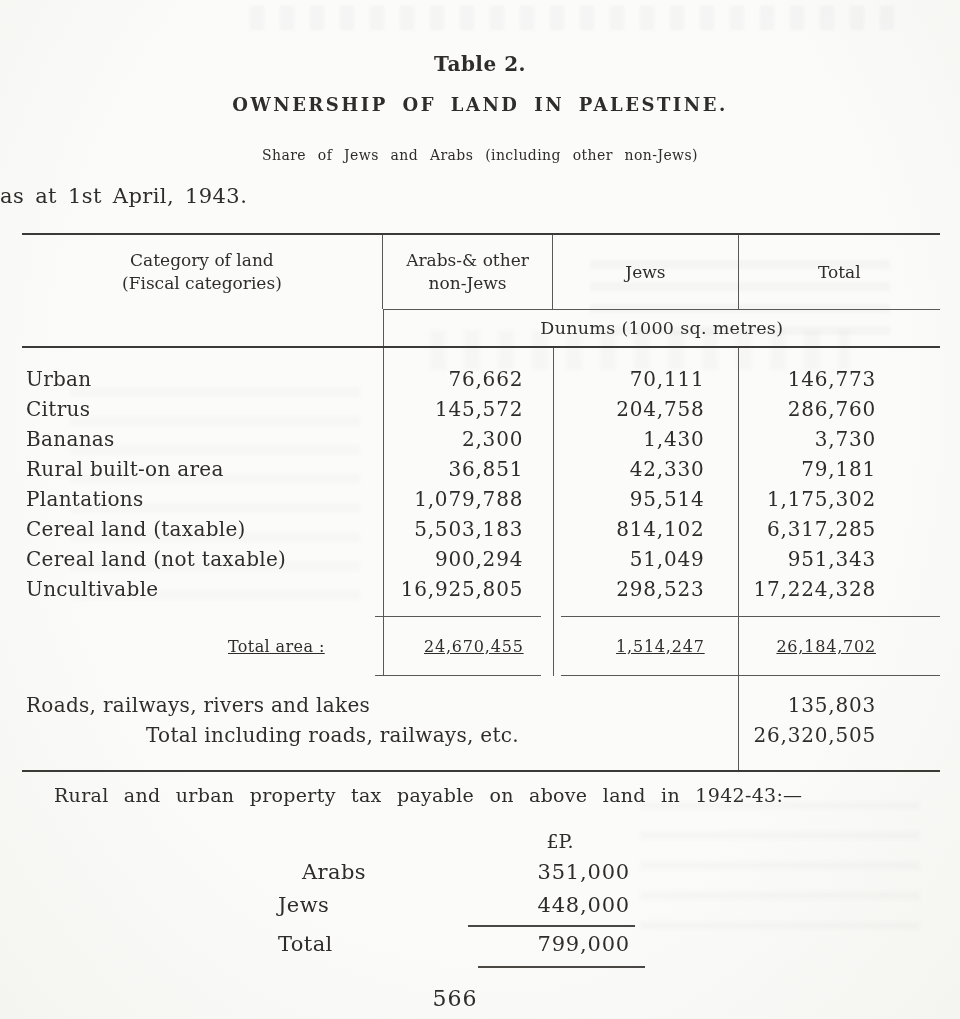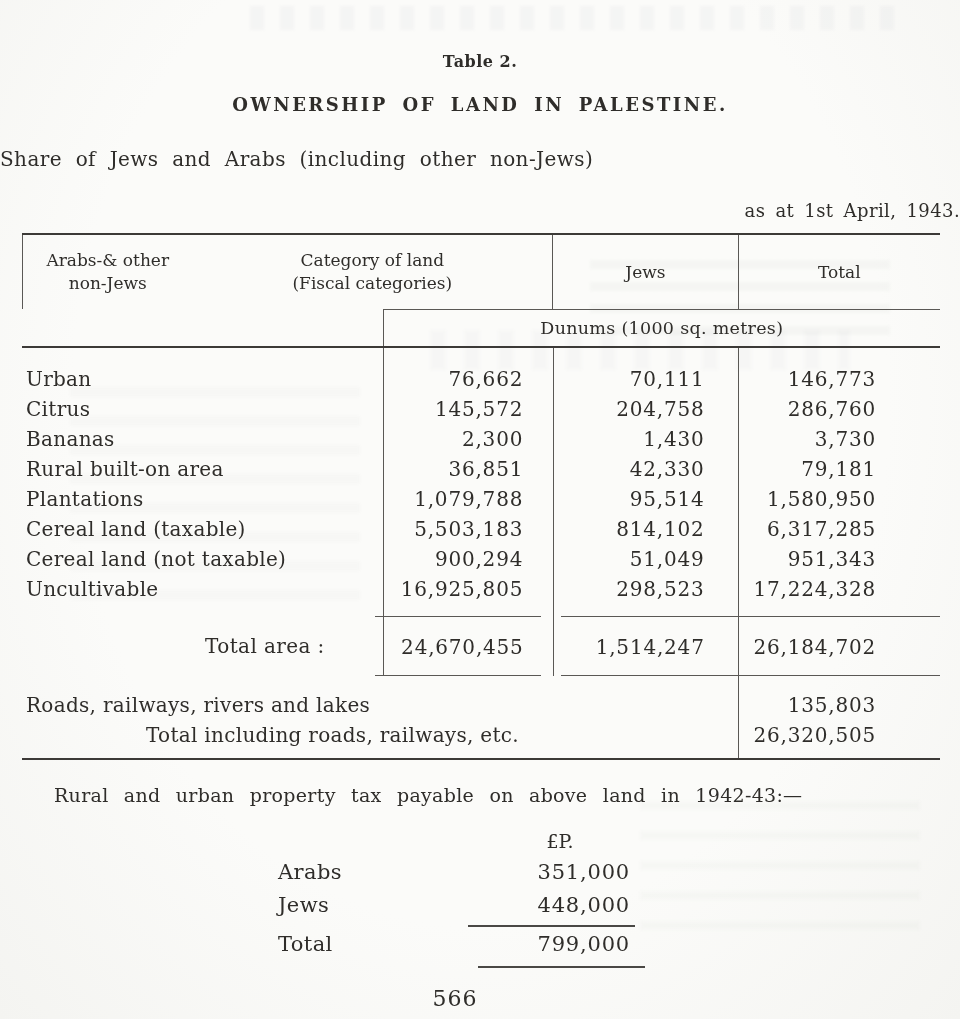"Table 2." .t-label { font-size: 16px -> 20px }
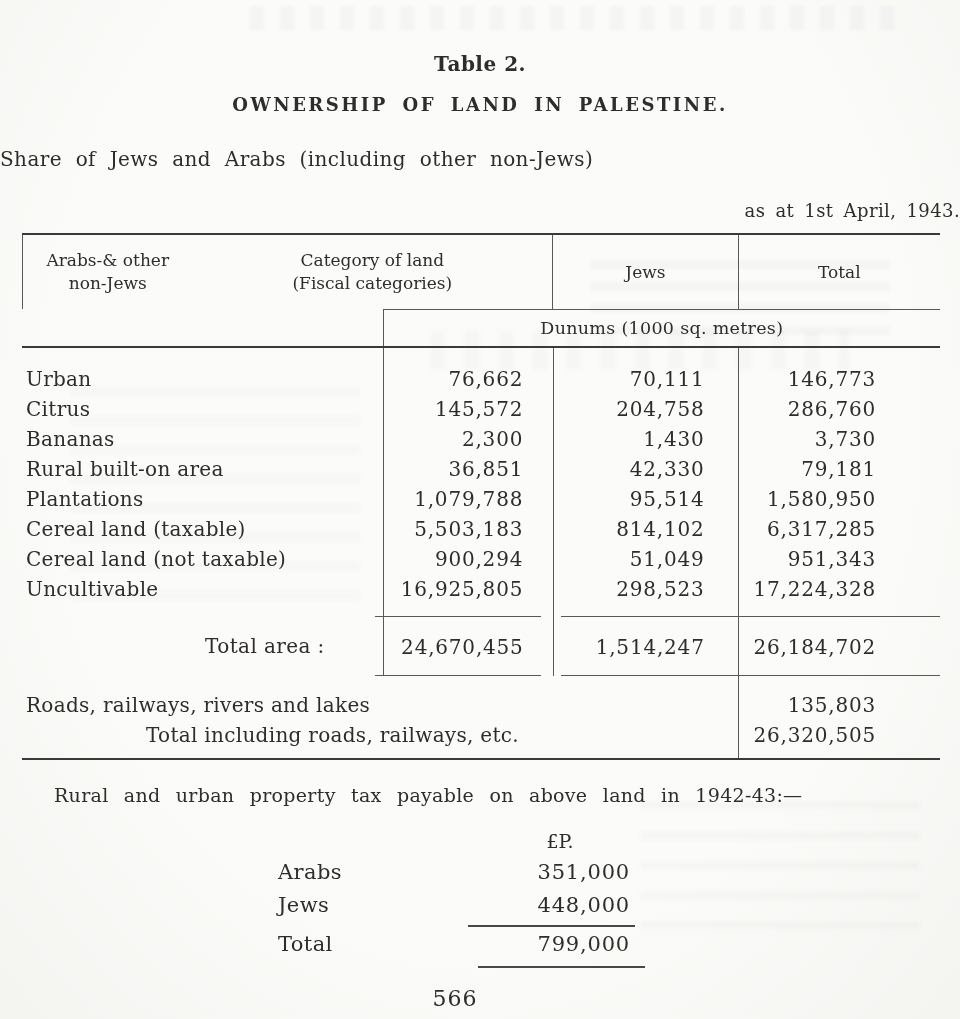"Share of Jews and Arabs" .t-sub1 { font-size: 20px -> 14px; text-align: left -> center }
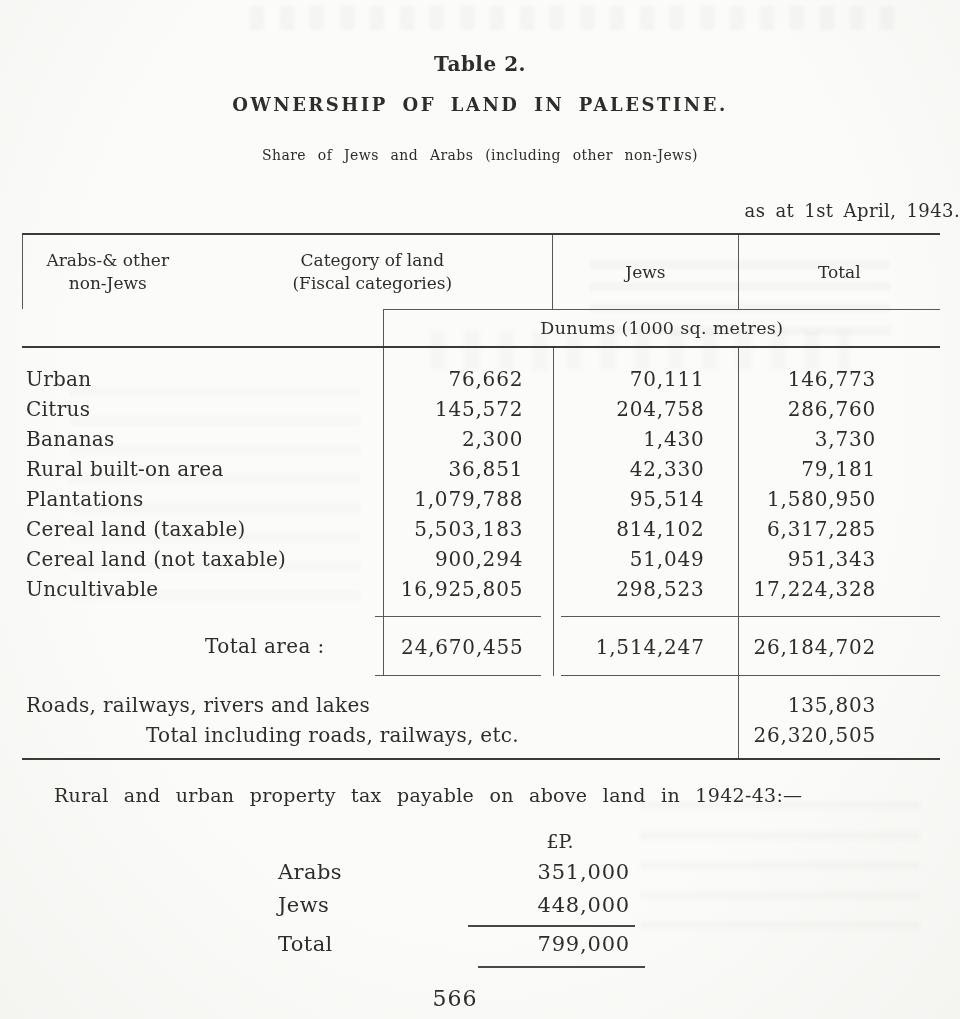"as at 1st April, 1943." .t-sub2 { font-size: 18px -> 21px; text-align: right -> left; top: 200px -> 184px }
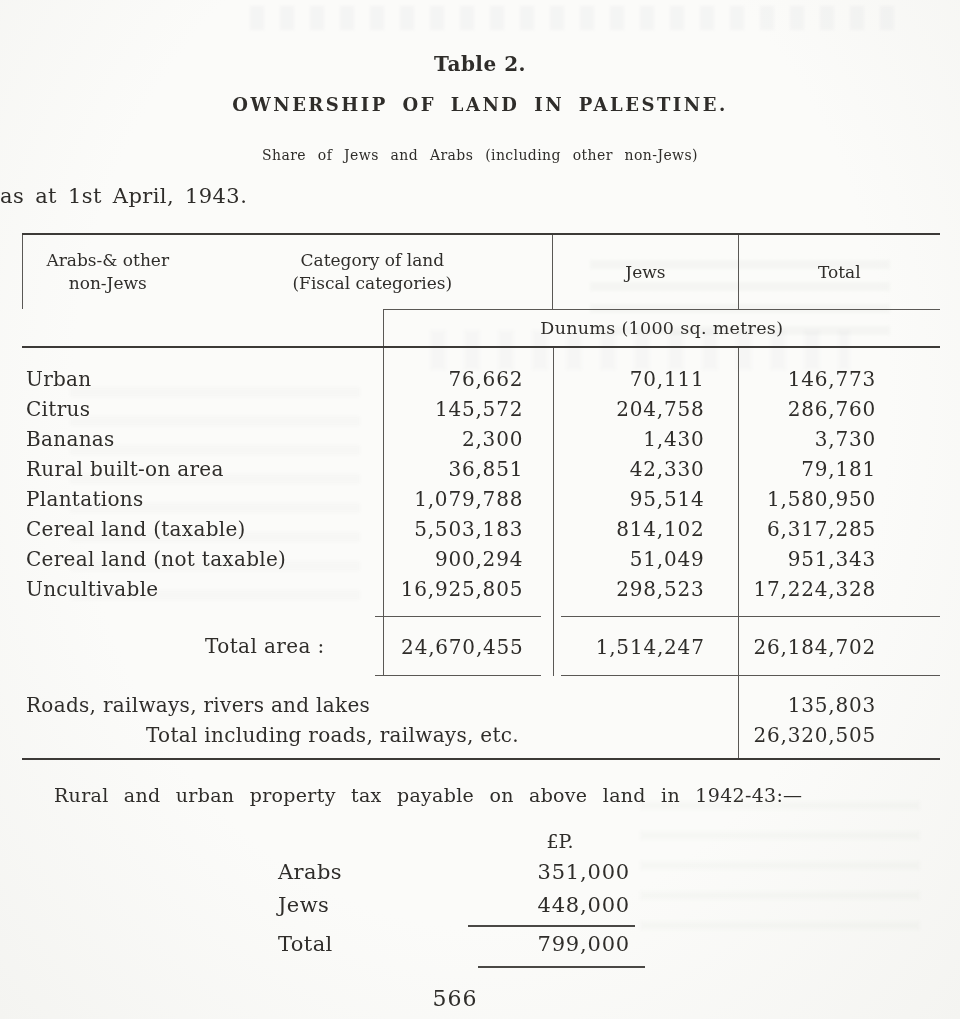"Arabs-& other" div.hc { order: before "Category of land" -> after "Category of land" }
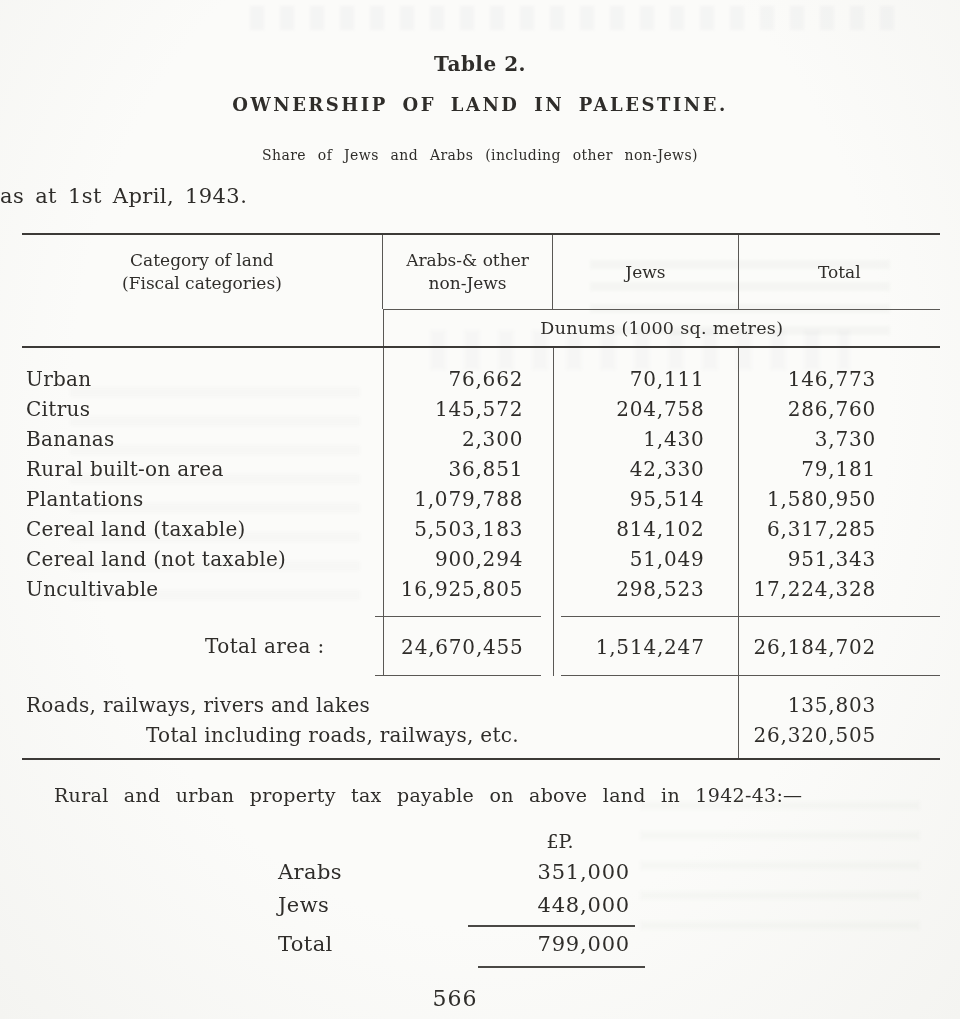"1,580,950" div.dnum { text: 1,580,950 -> 1,175,302 }
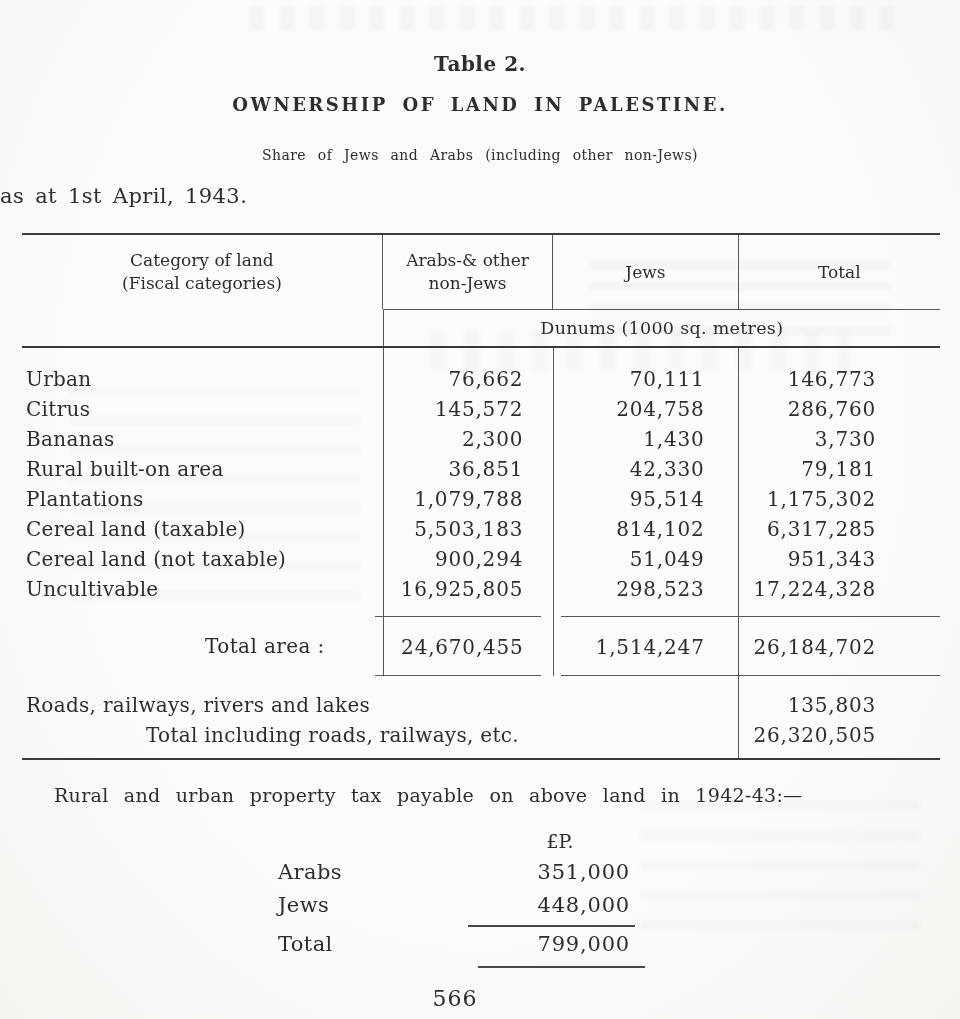"Total area :" .ta-row { font-size: 20px -> 16px; text-decoration: none -> underline }
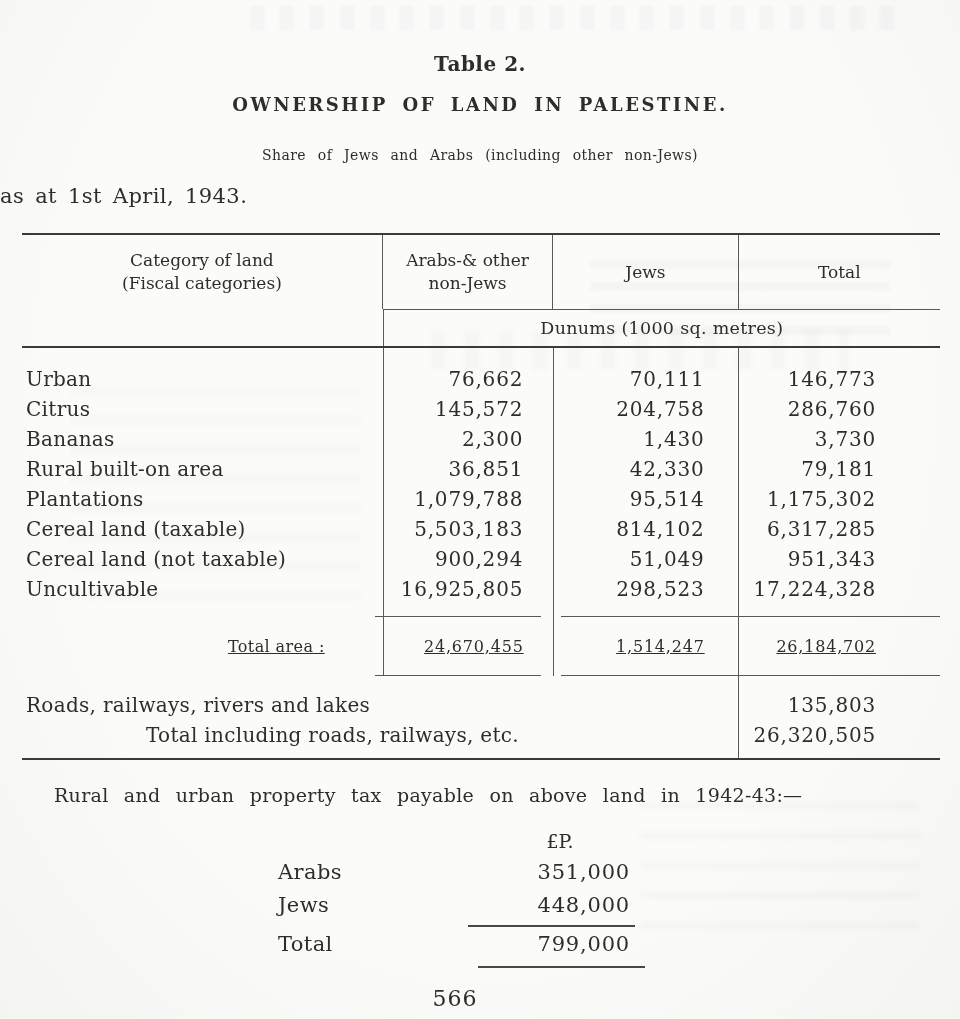"Roads, railways, rivers and lakes" .tfoot { padding-bottom: 8px -> 20px }
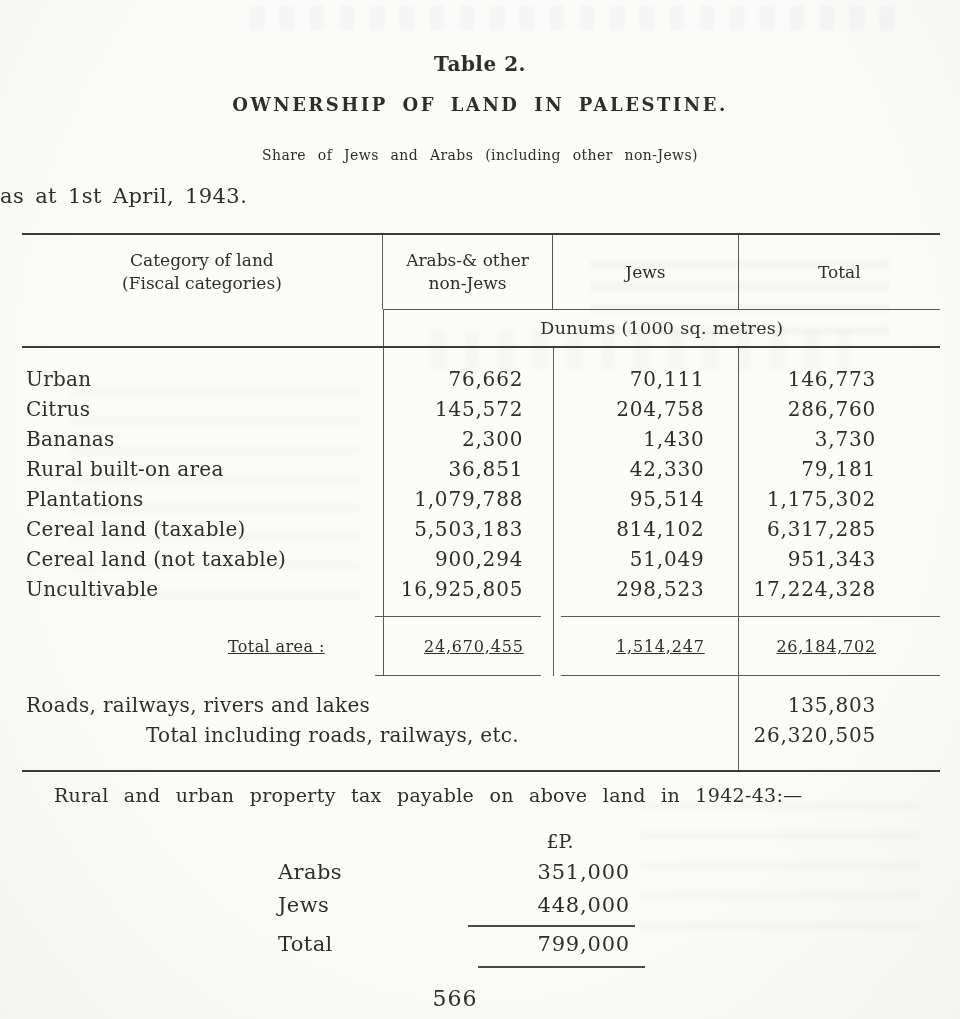"Arabs" .tl1 { margin-left: none -> 24px }
